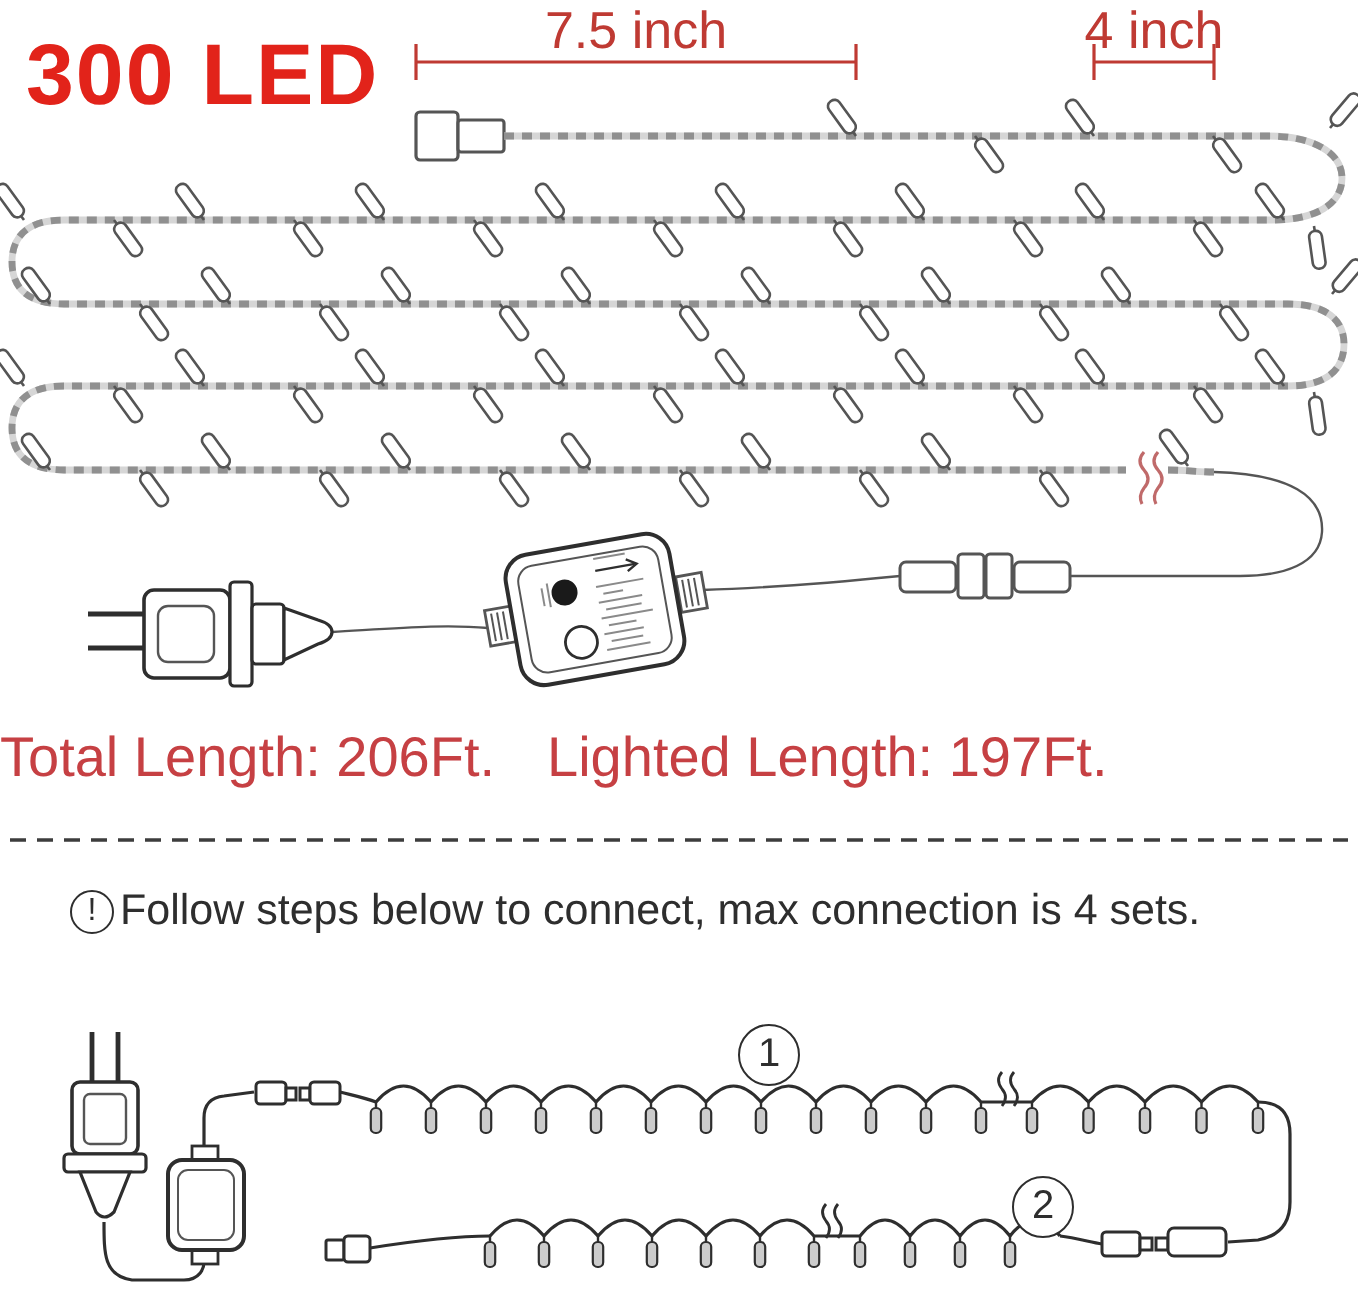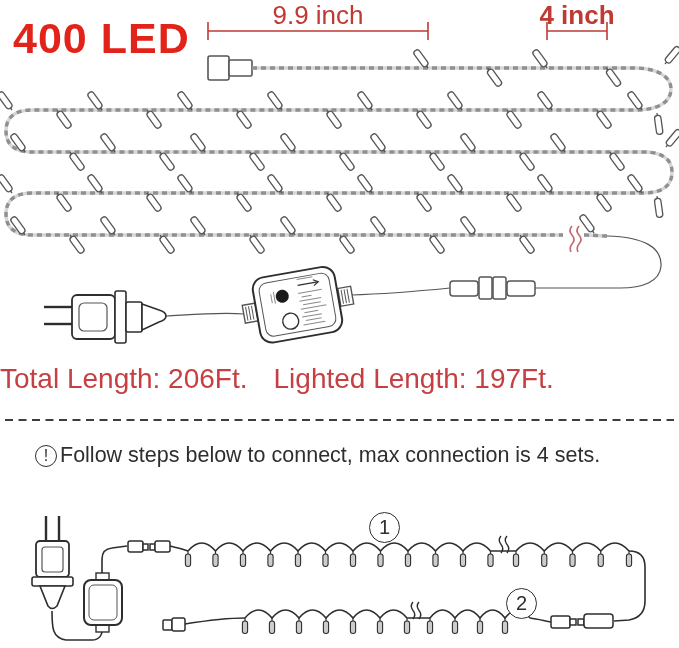"400 LED" div.abs { text: 400 -> 300 }
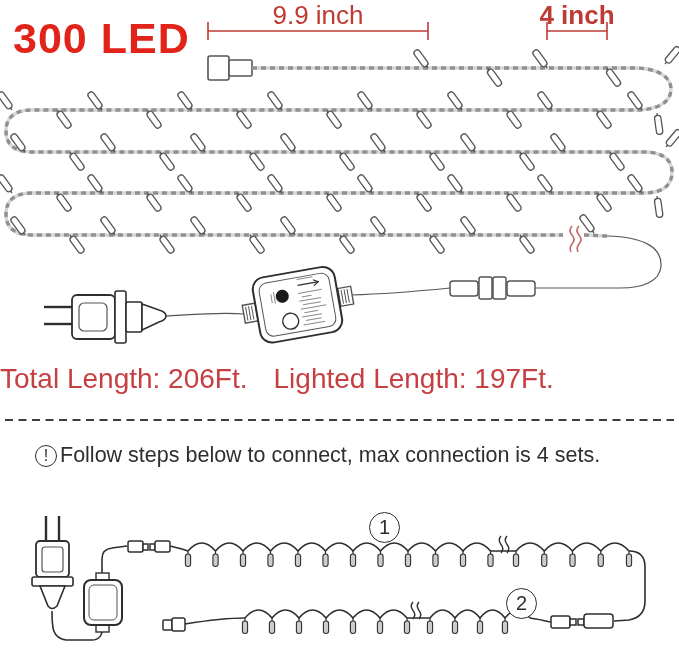"9.9 inch" div.abs { text: 9.9 -> 7.5 }
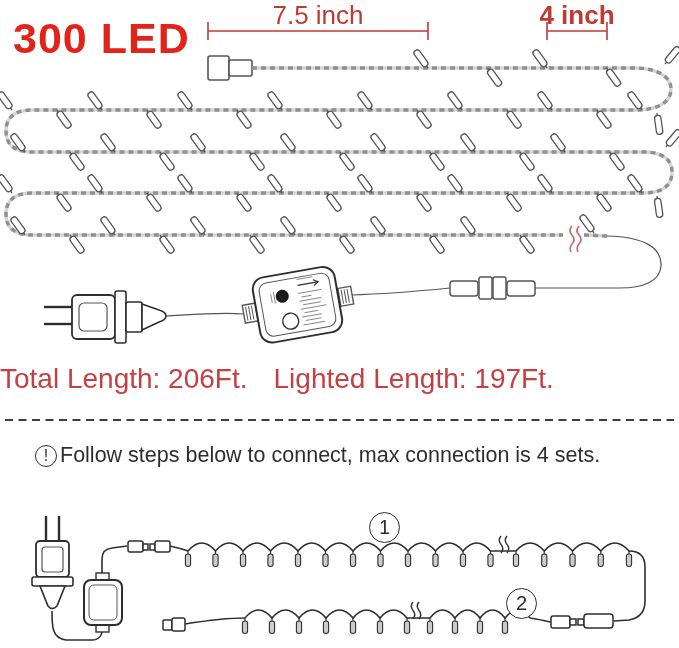"4 inch" div.abs { font-weight: bold -> none }
